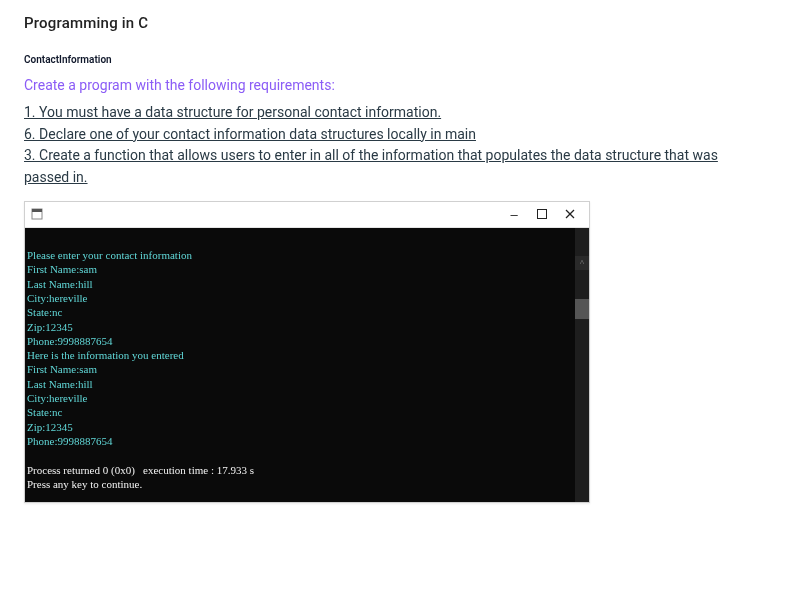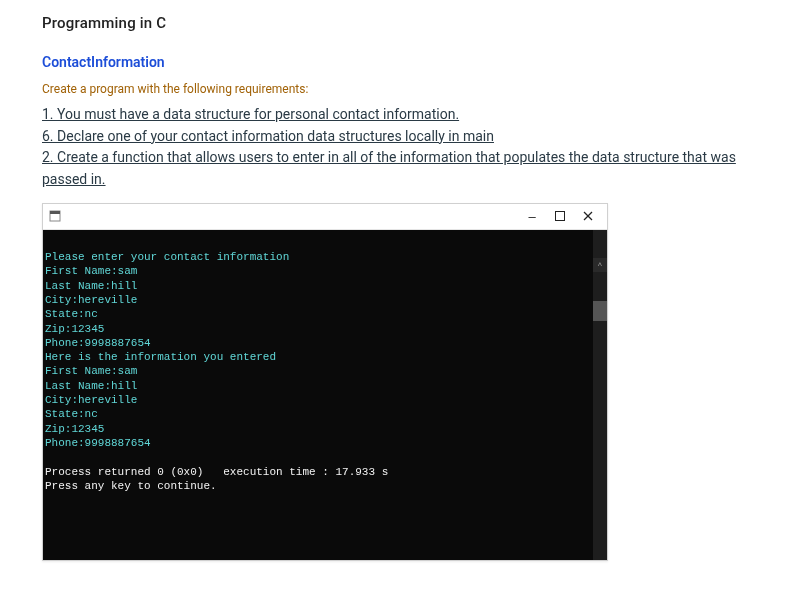"Programming in C" .page { padding: 14px 30px 10px 42px -> 14px 30px 10px 24px }
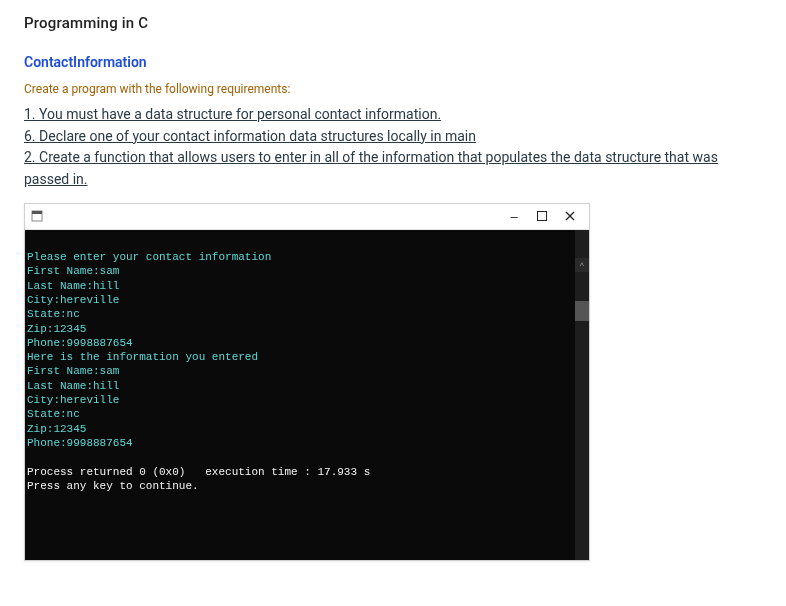"ContactInformation" .subtitle { color: #1d4ed8 -> #0f172a; font-size: 14px -> 10px }
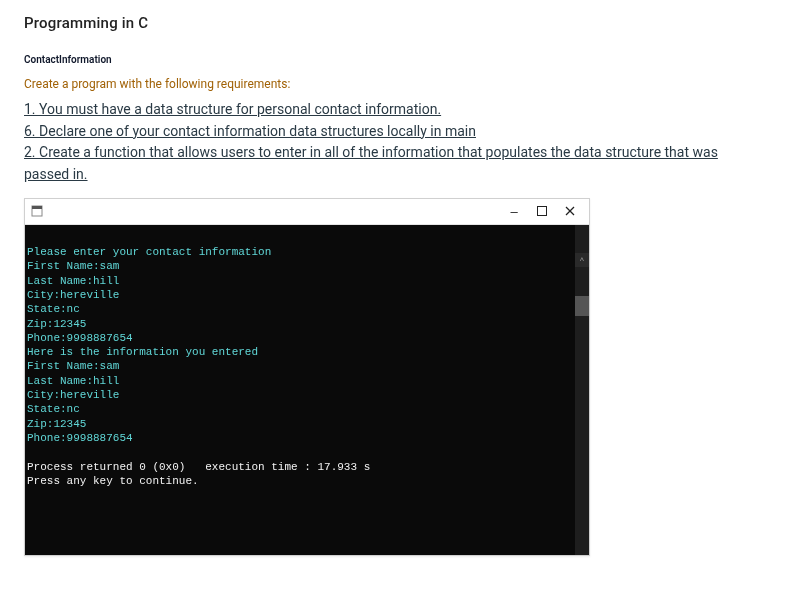"Create a program with the" .intro { color: #a16207 -> #8b5cf6; font-size: 12px -> 14px }
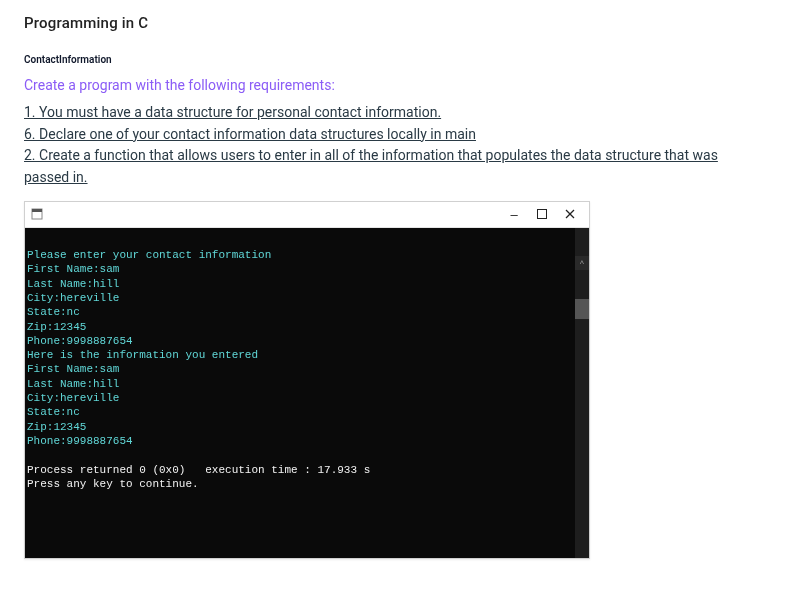"2. Create a function that" div.req { text: 2 -> 3 }
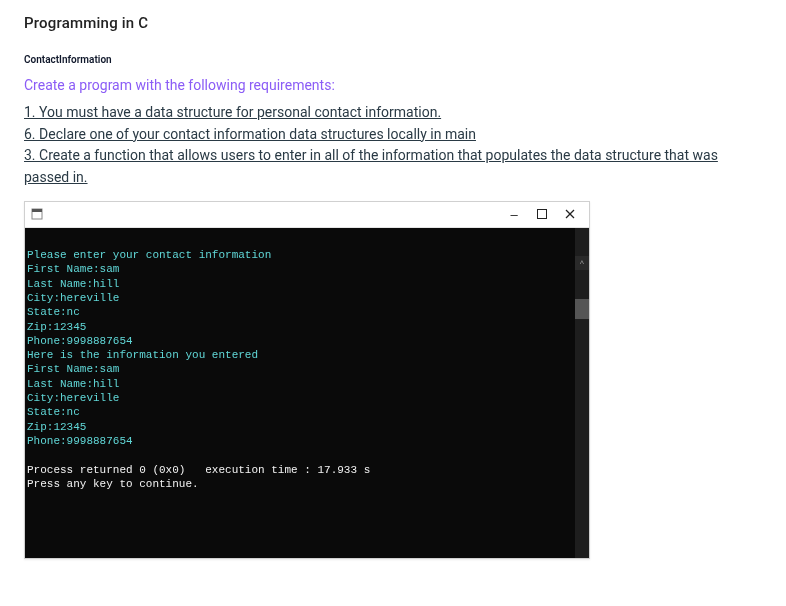"Please enter your contact information" .terminal { font-family: Liberation Mono, monospace -> Liberation Serif, serif; height: 330px -> 274px }
